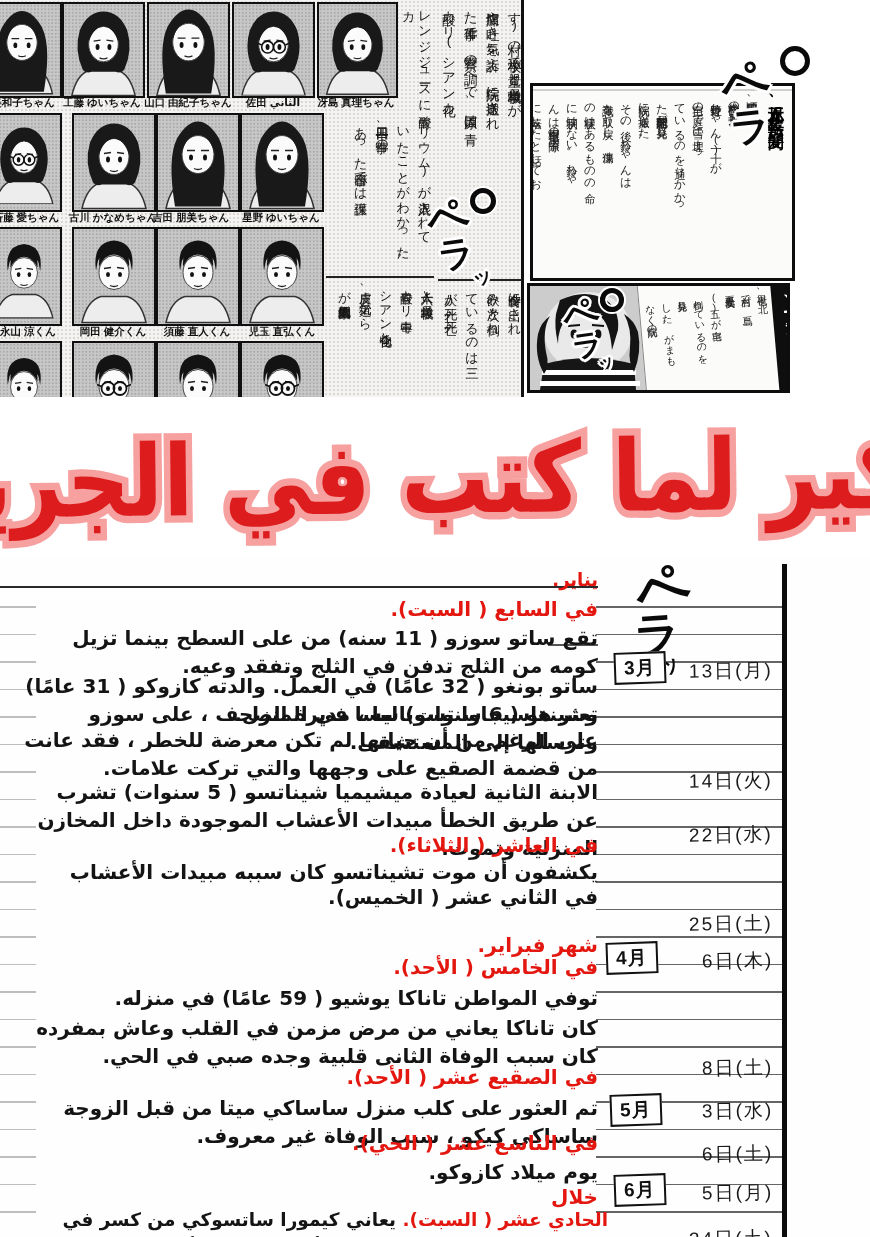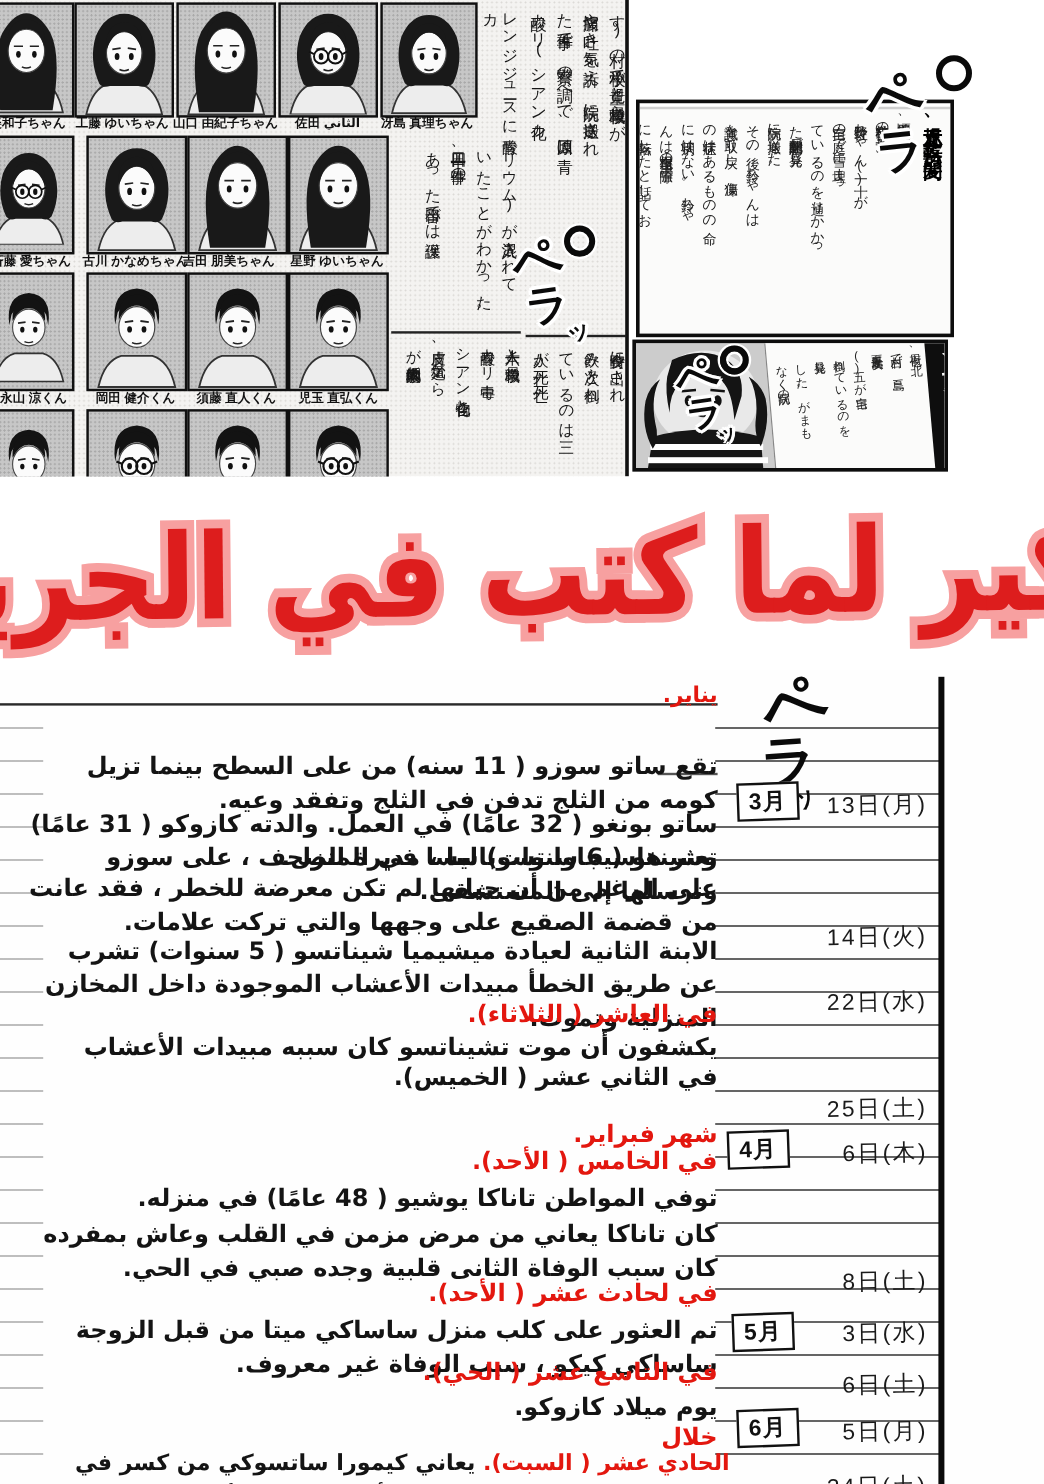"في السابع ( السبت)." div.nb-line { html: none -> <div>في السابع ( السبت).</div> }
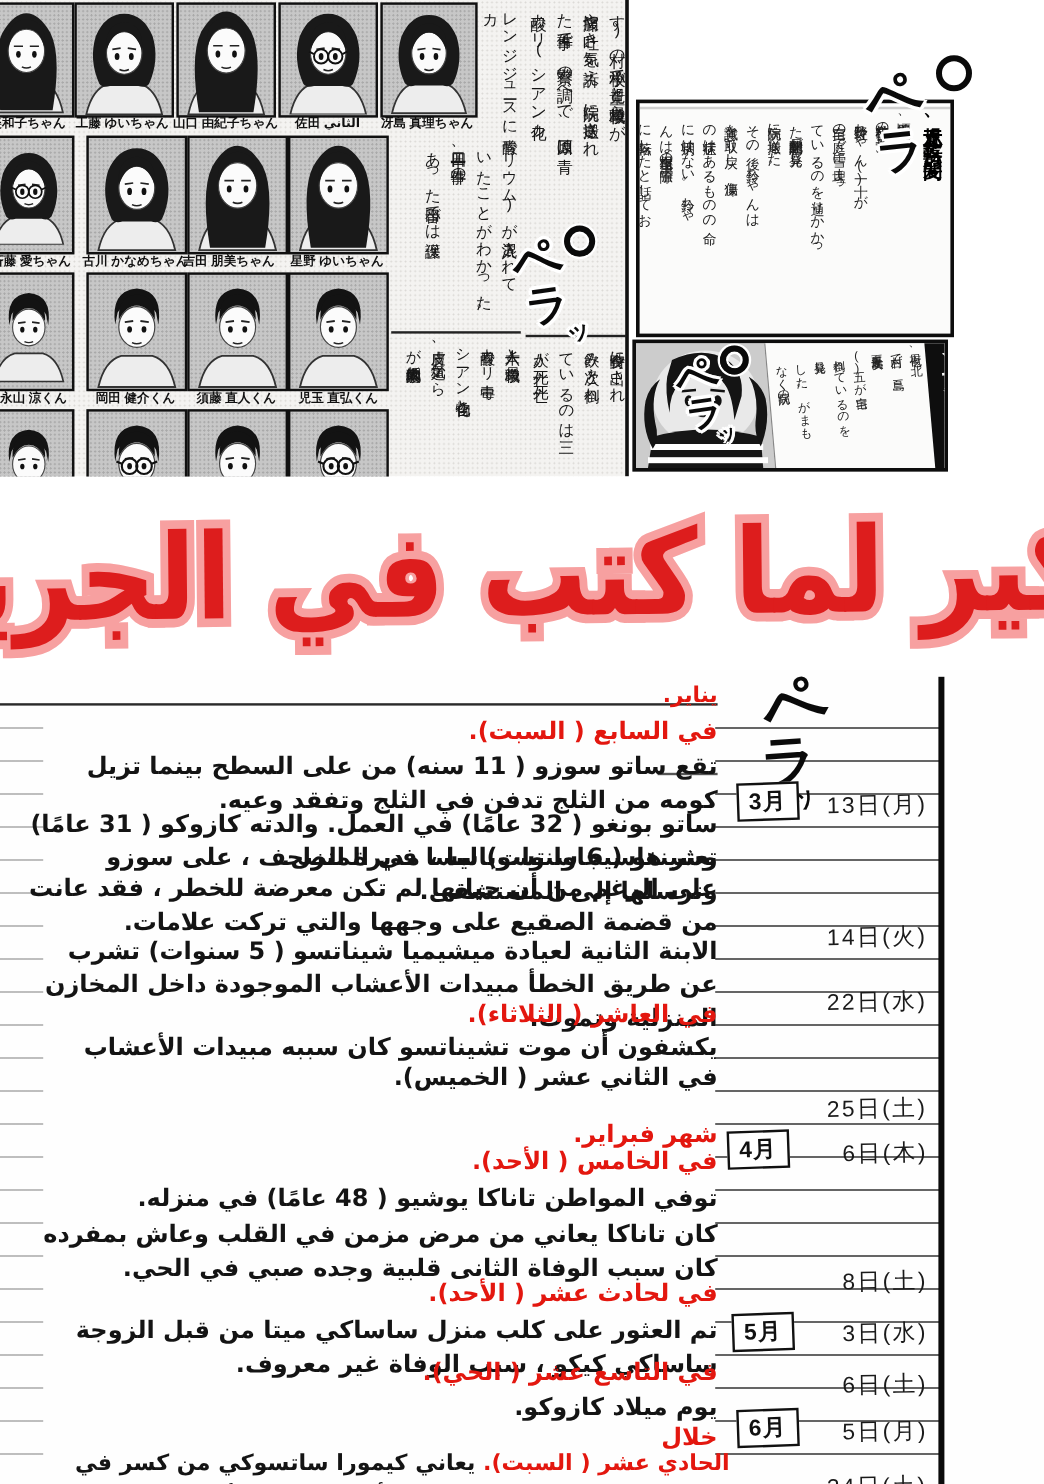"توفي المواطن تاناكا يوشيو (" div.nb-line { text: 48 -> 59 }
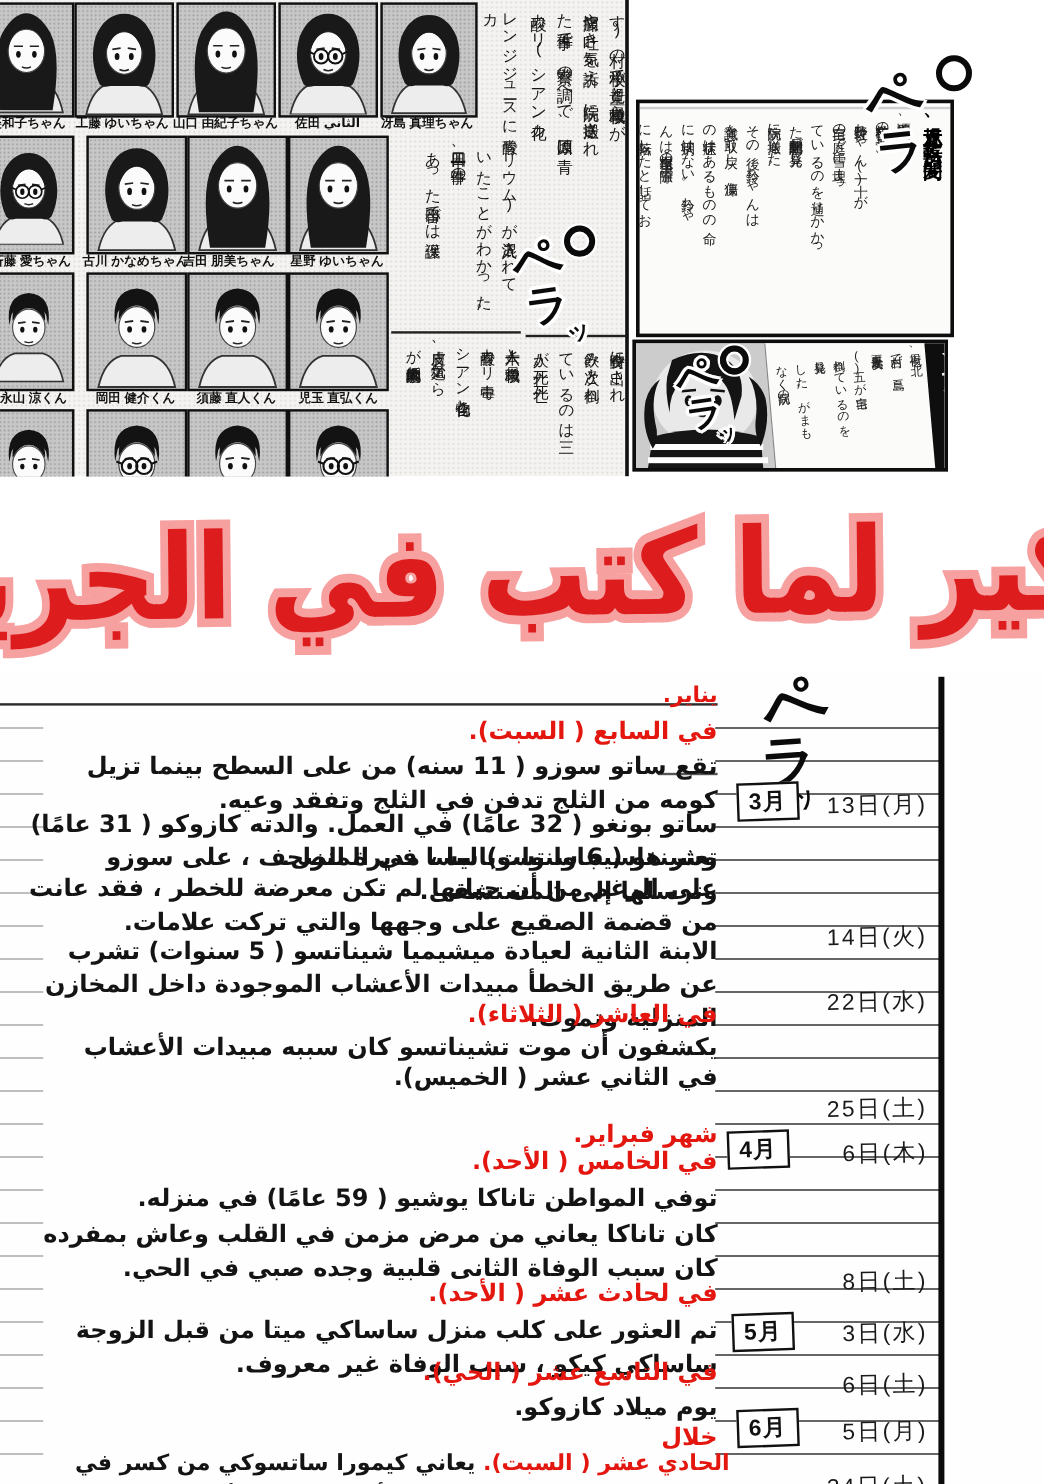"في لحادث عشر ( الأحد)." div.nb-line { text: لحادث -> الصقيع }
